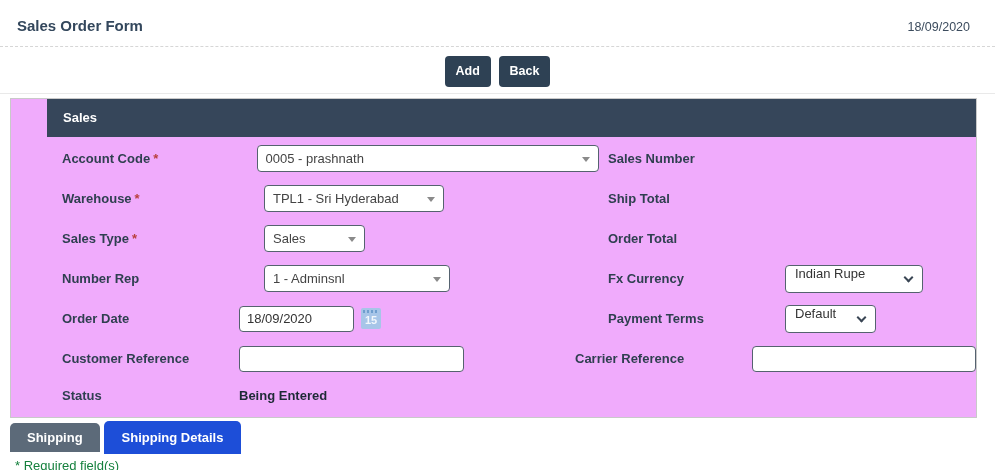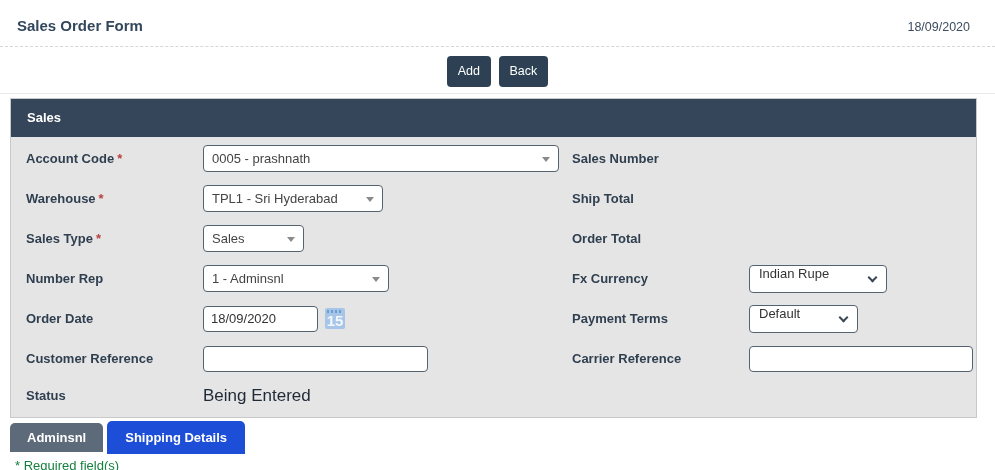"Add" .btn { font-weight: normal -> bold }
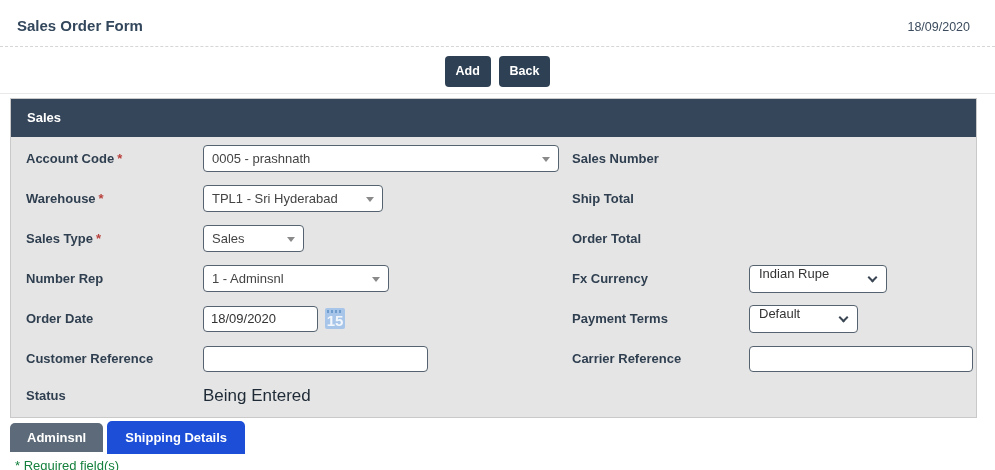"Sales" .panel { background: #e5e5e5 -> #f0abfc; padding-left: none -> 36px }
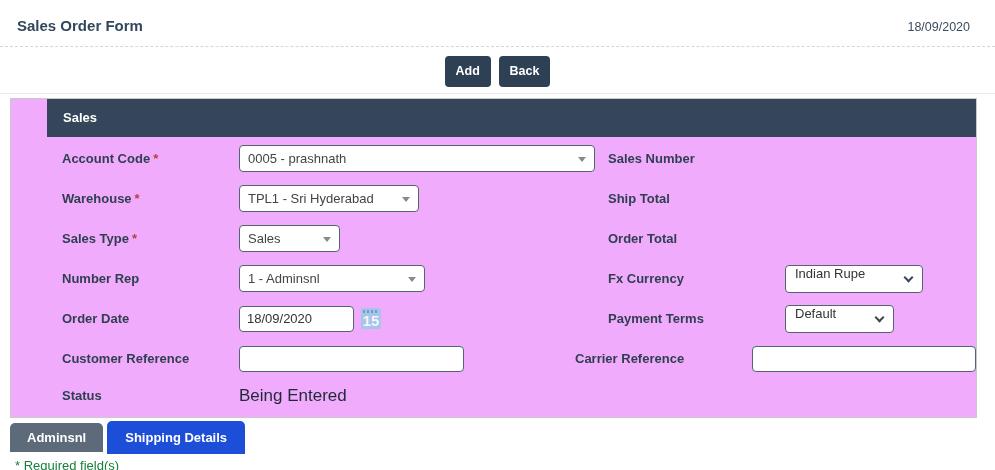"0005 - prashnath" .dropdown { margin-left: none -> 25px }
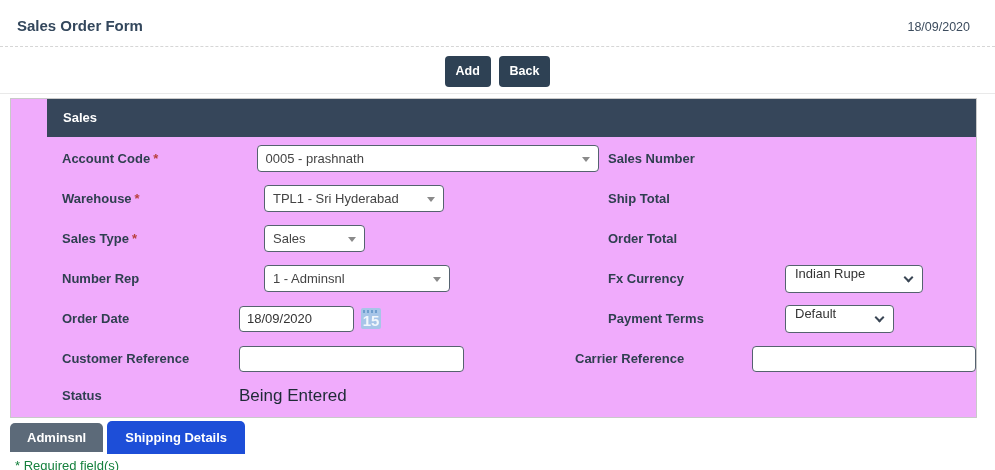"15" .cal-day { font-size: 15px -> 11px }
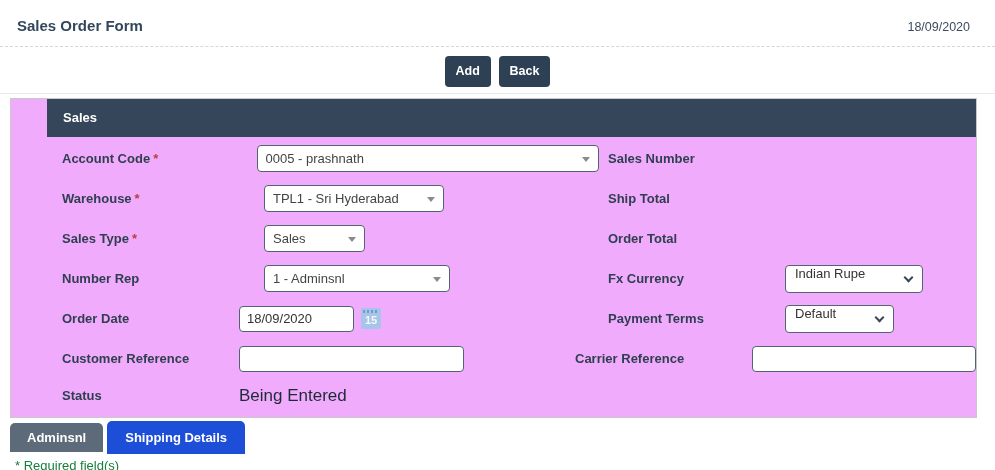"Default" div.nselect { width: 109px -> 91px }
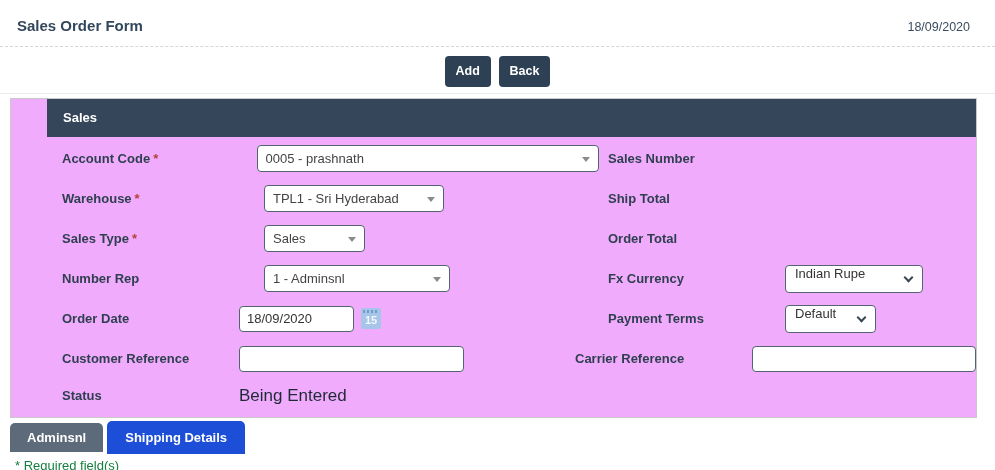"Being Entered" .status-val { font-size: 17px -> 13px; font-weight: normal -> bold }
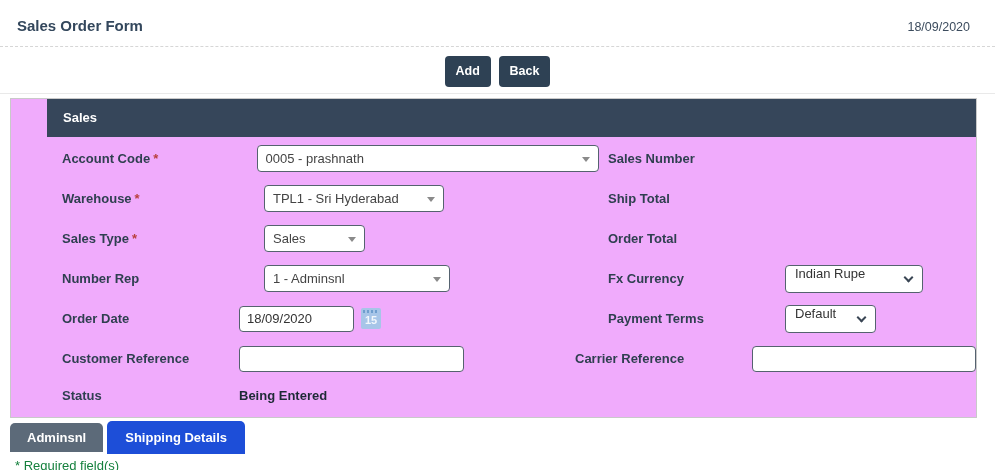"Adminsnl" div.tab { text: Adminsnl -> Shipping }
